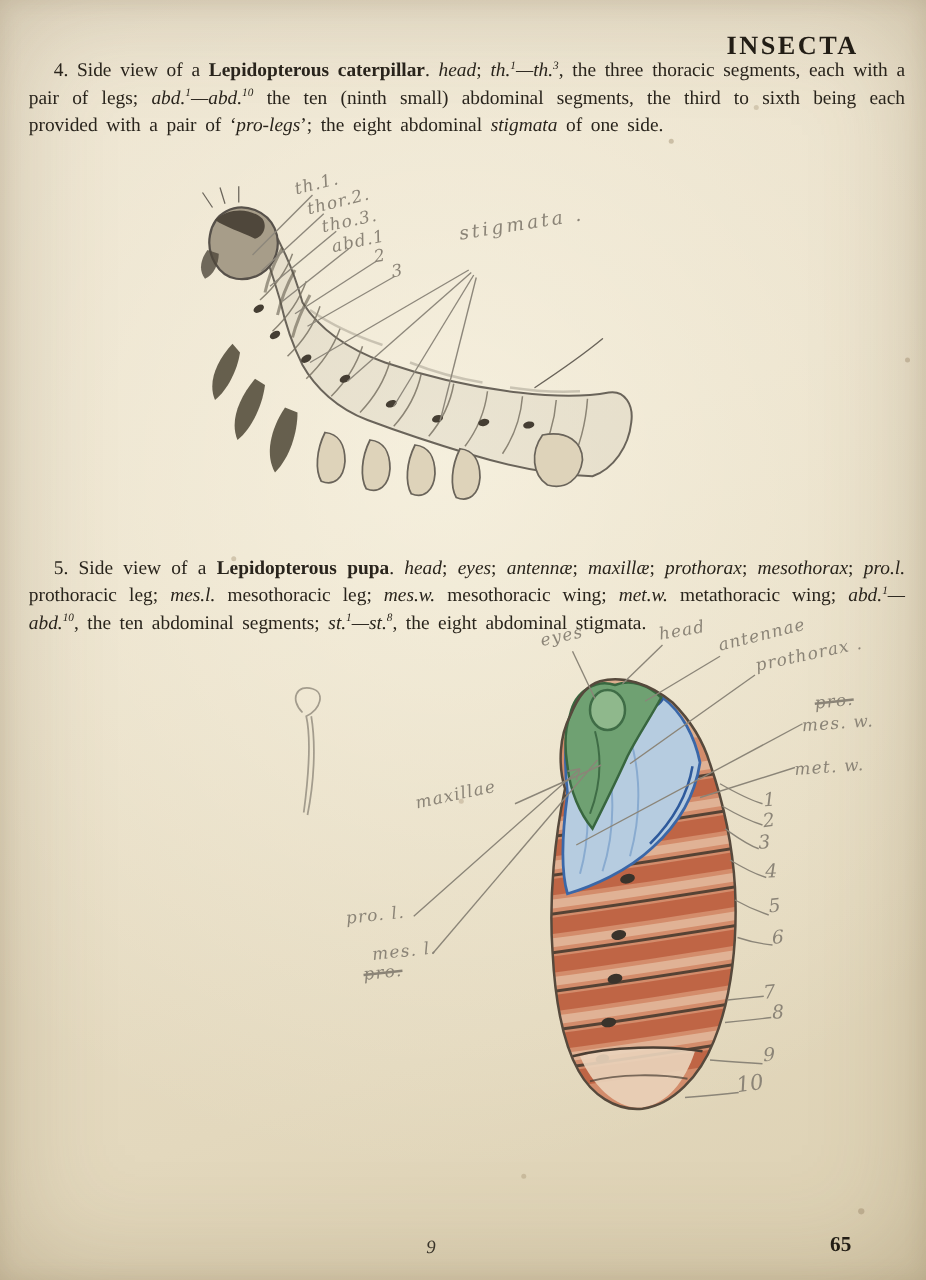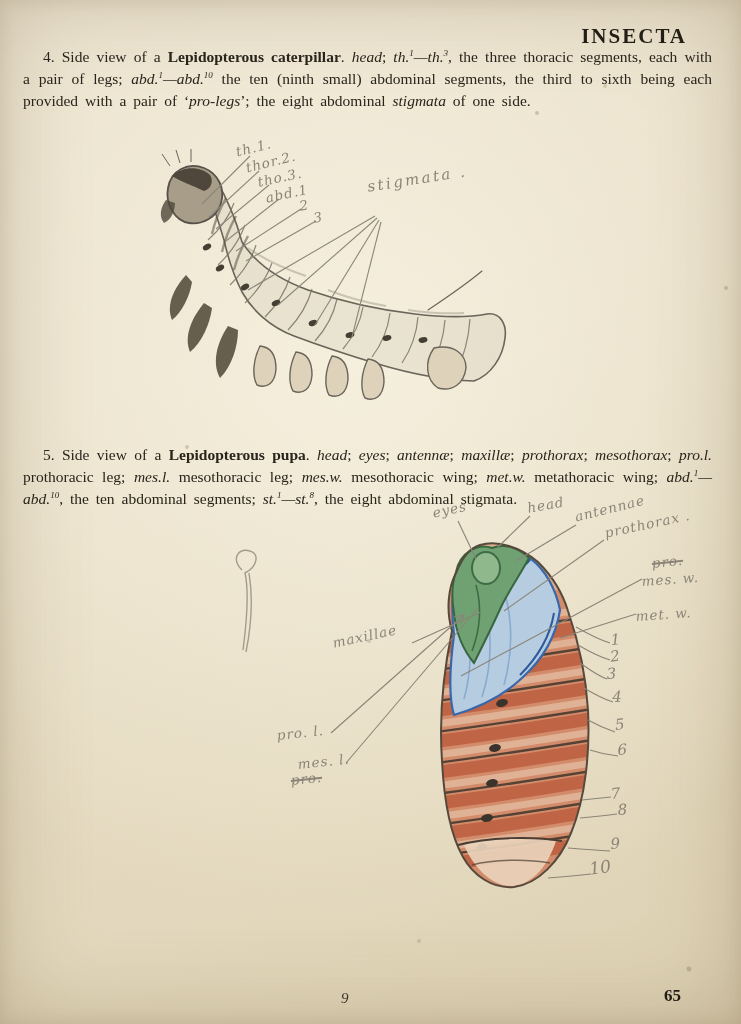"4. Side view of a" .caption { right: 29px -> 17px }
